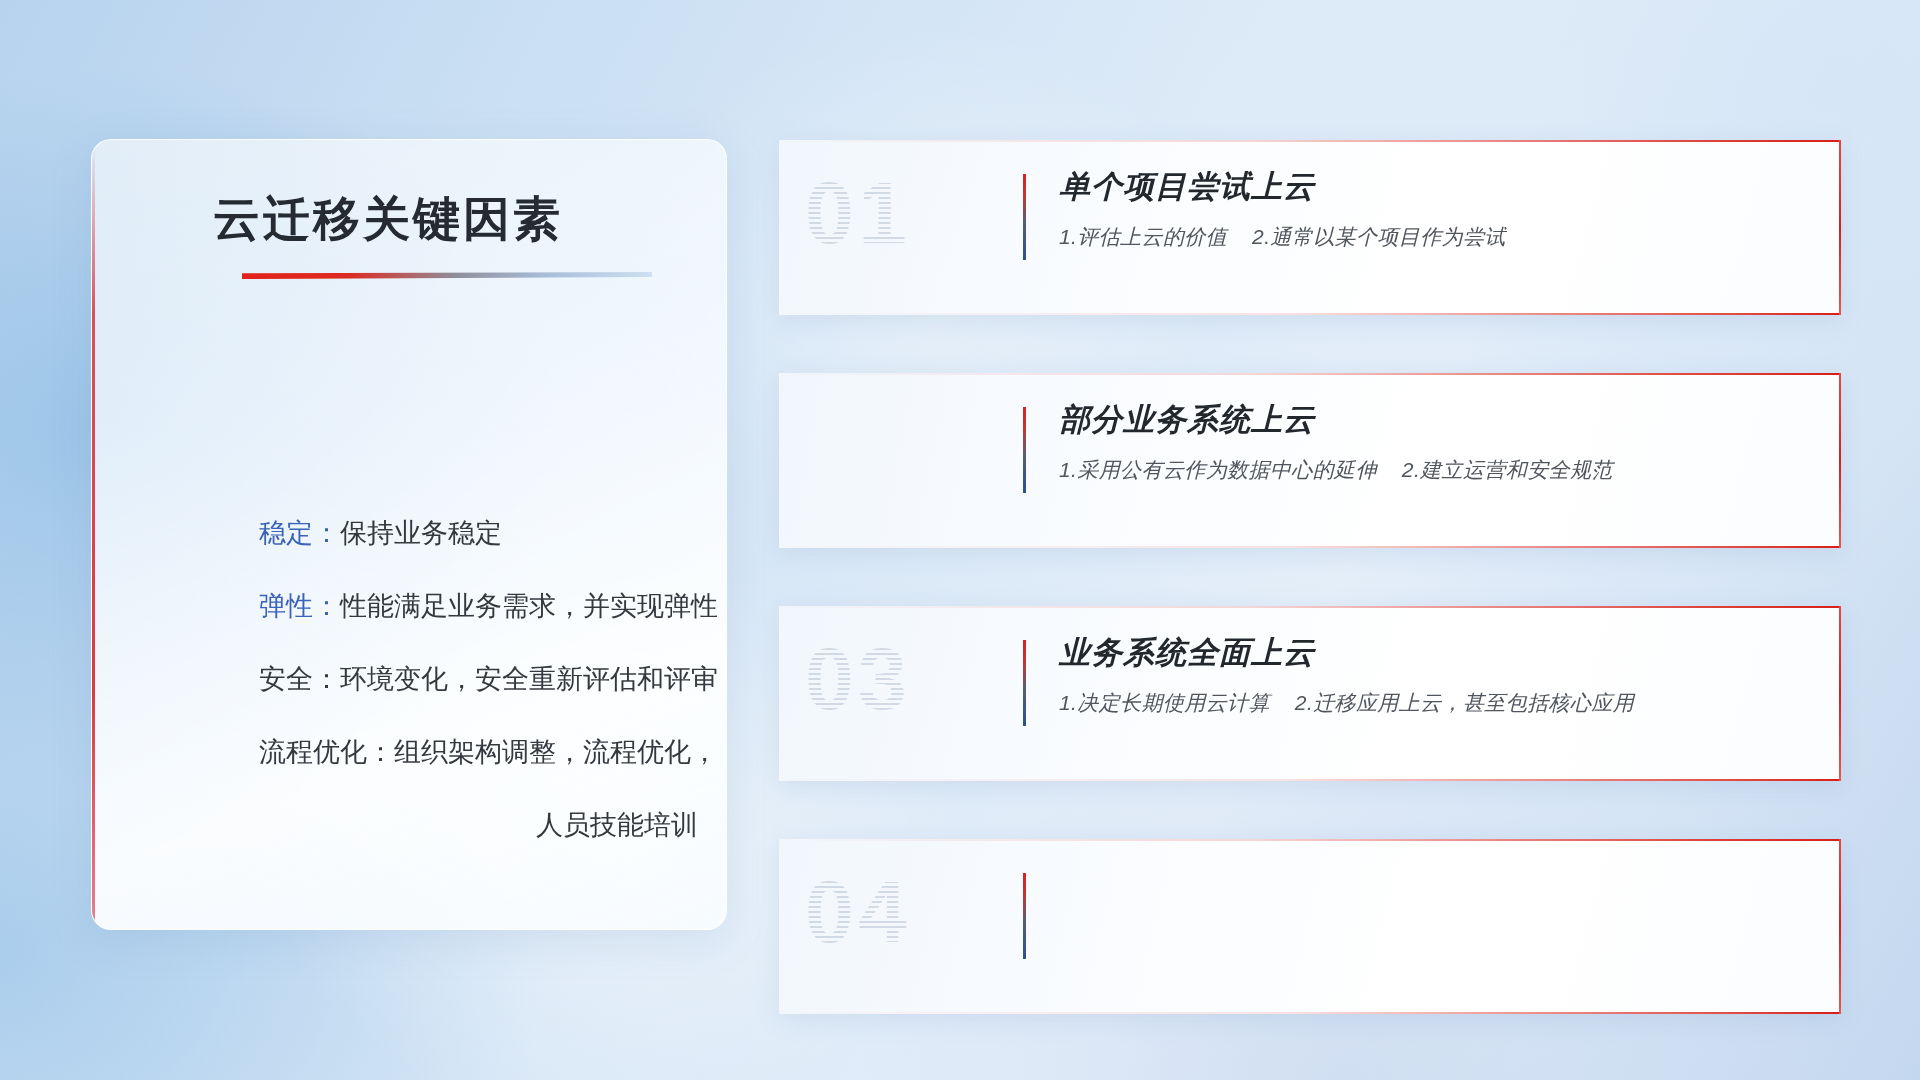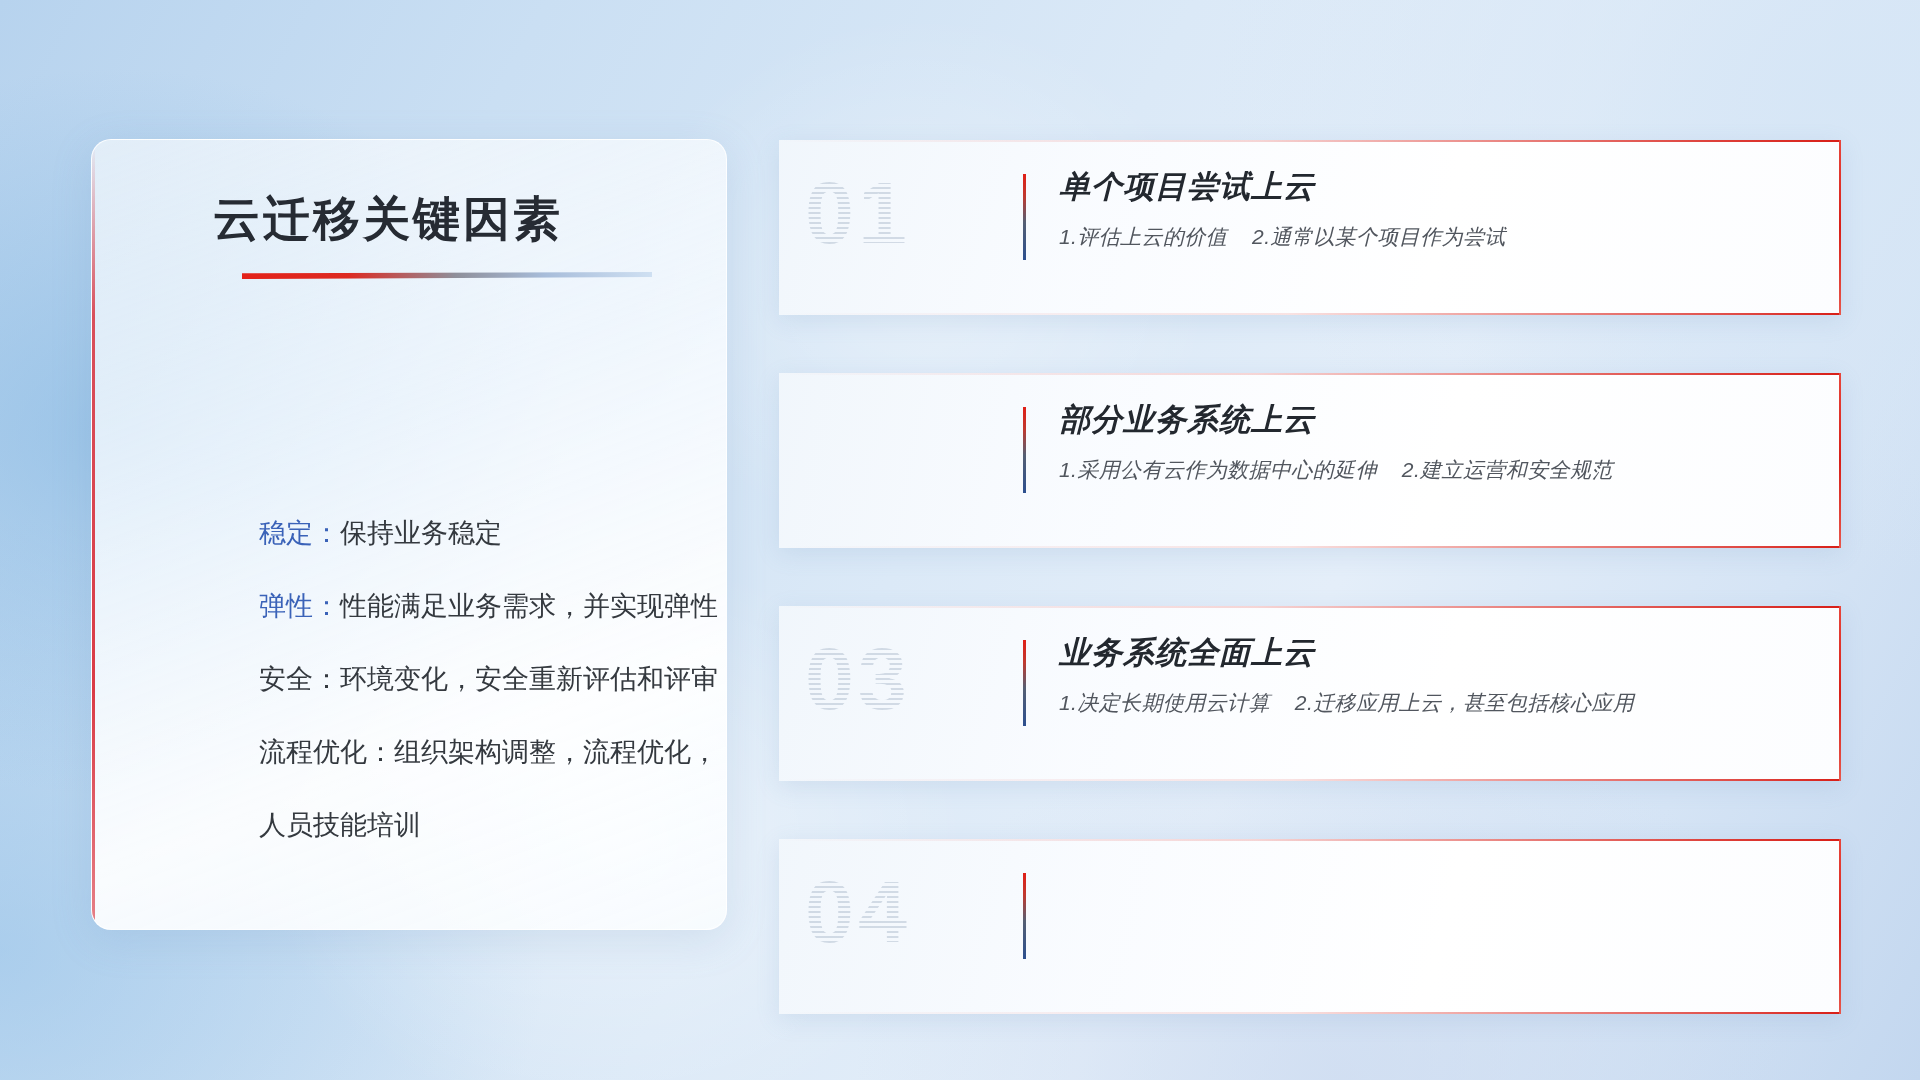"人员技能培训" .kv-row:last-child { text-align: none -> right }
